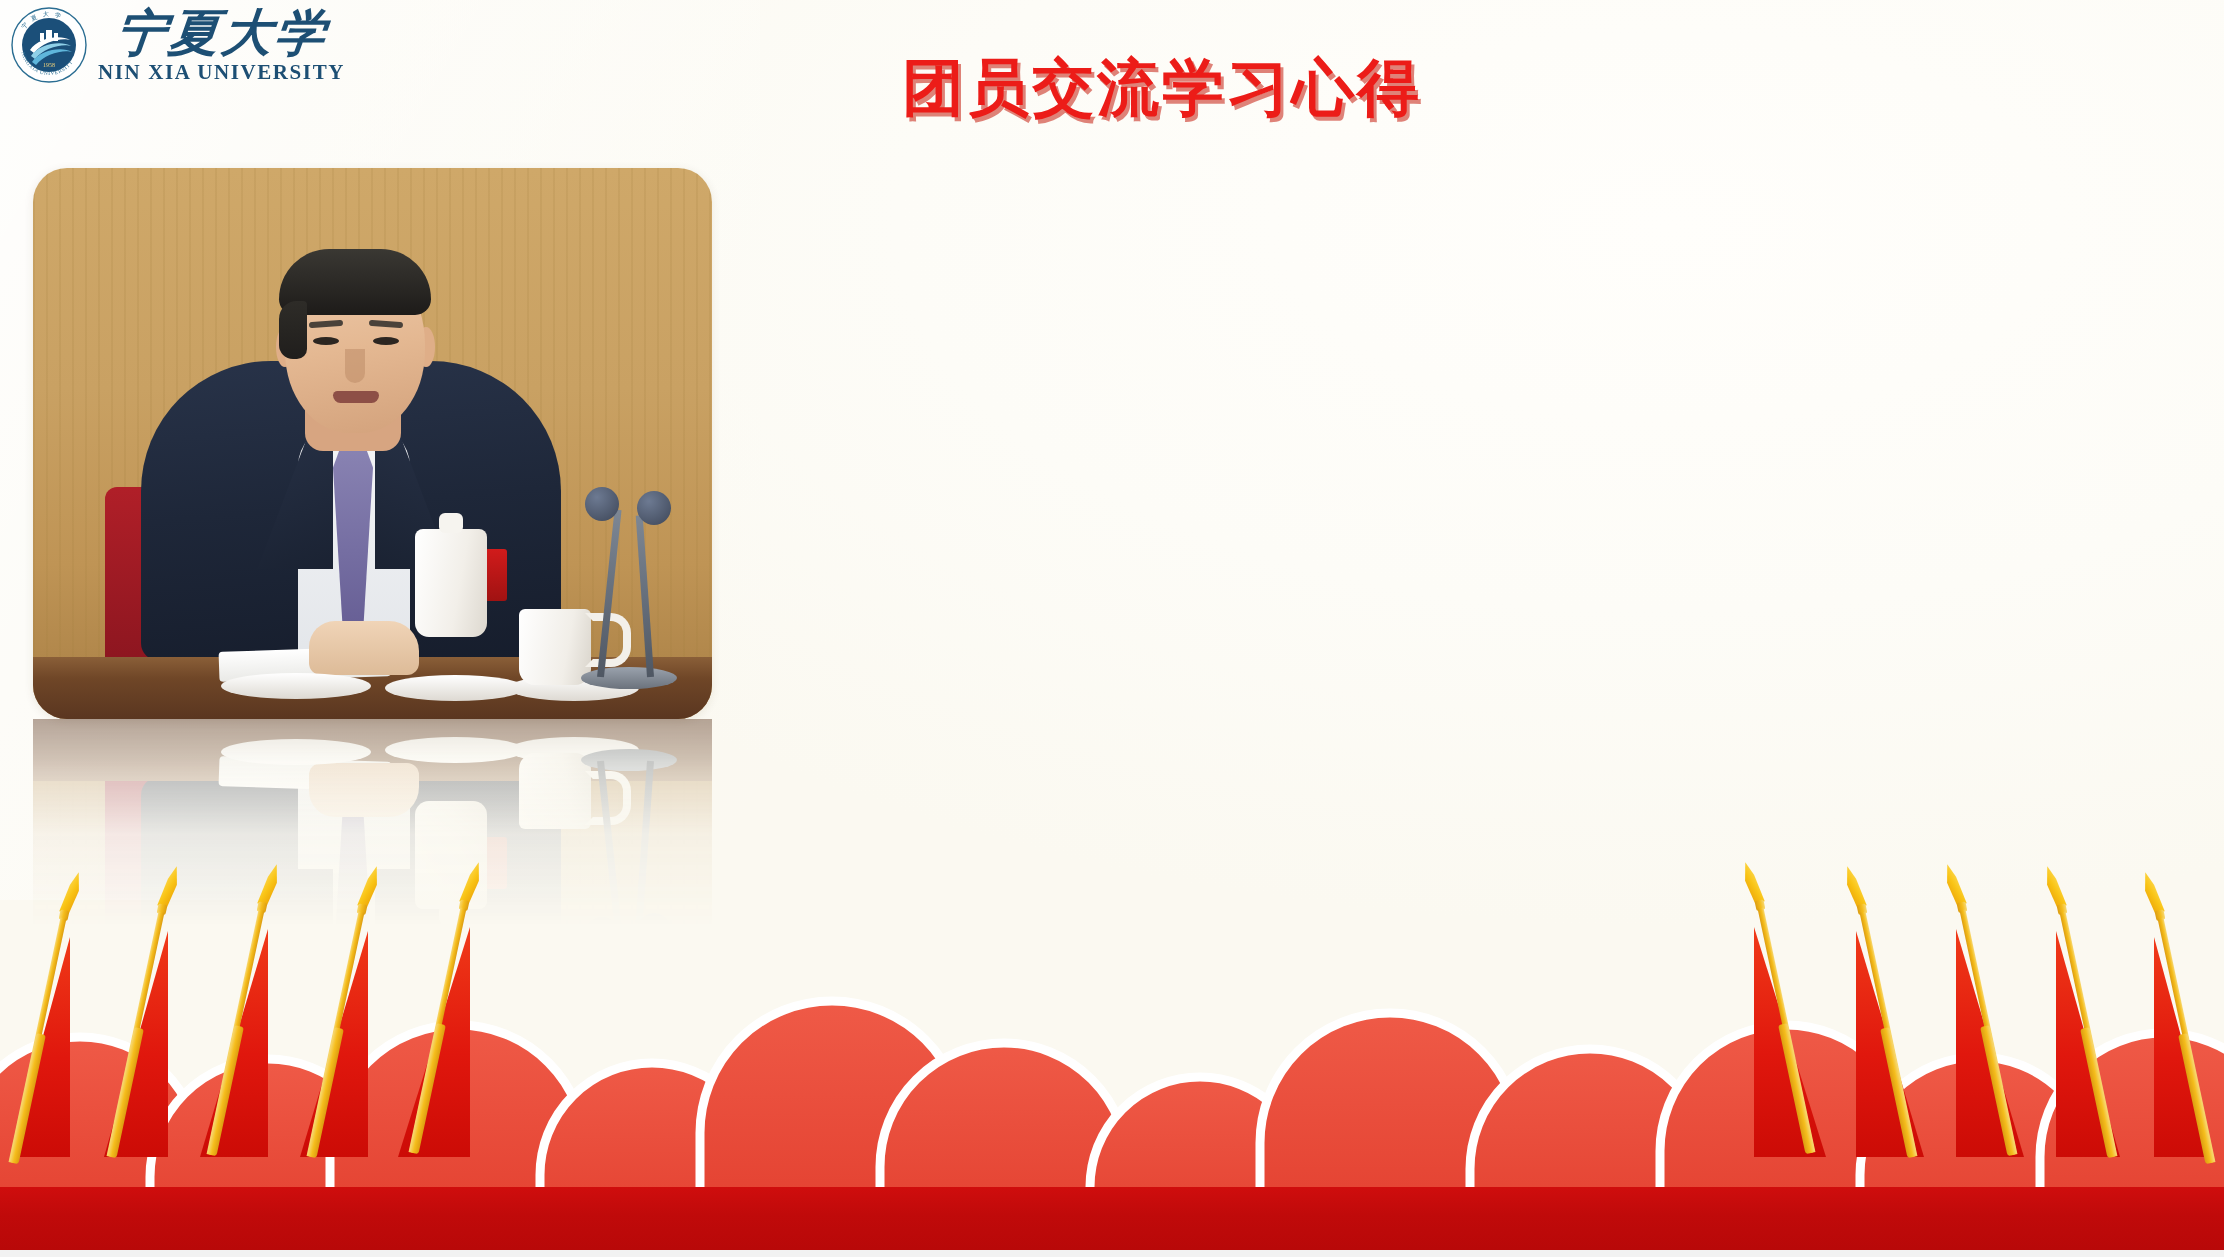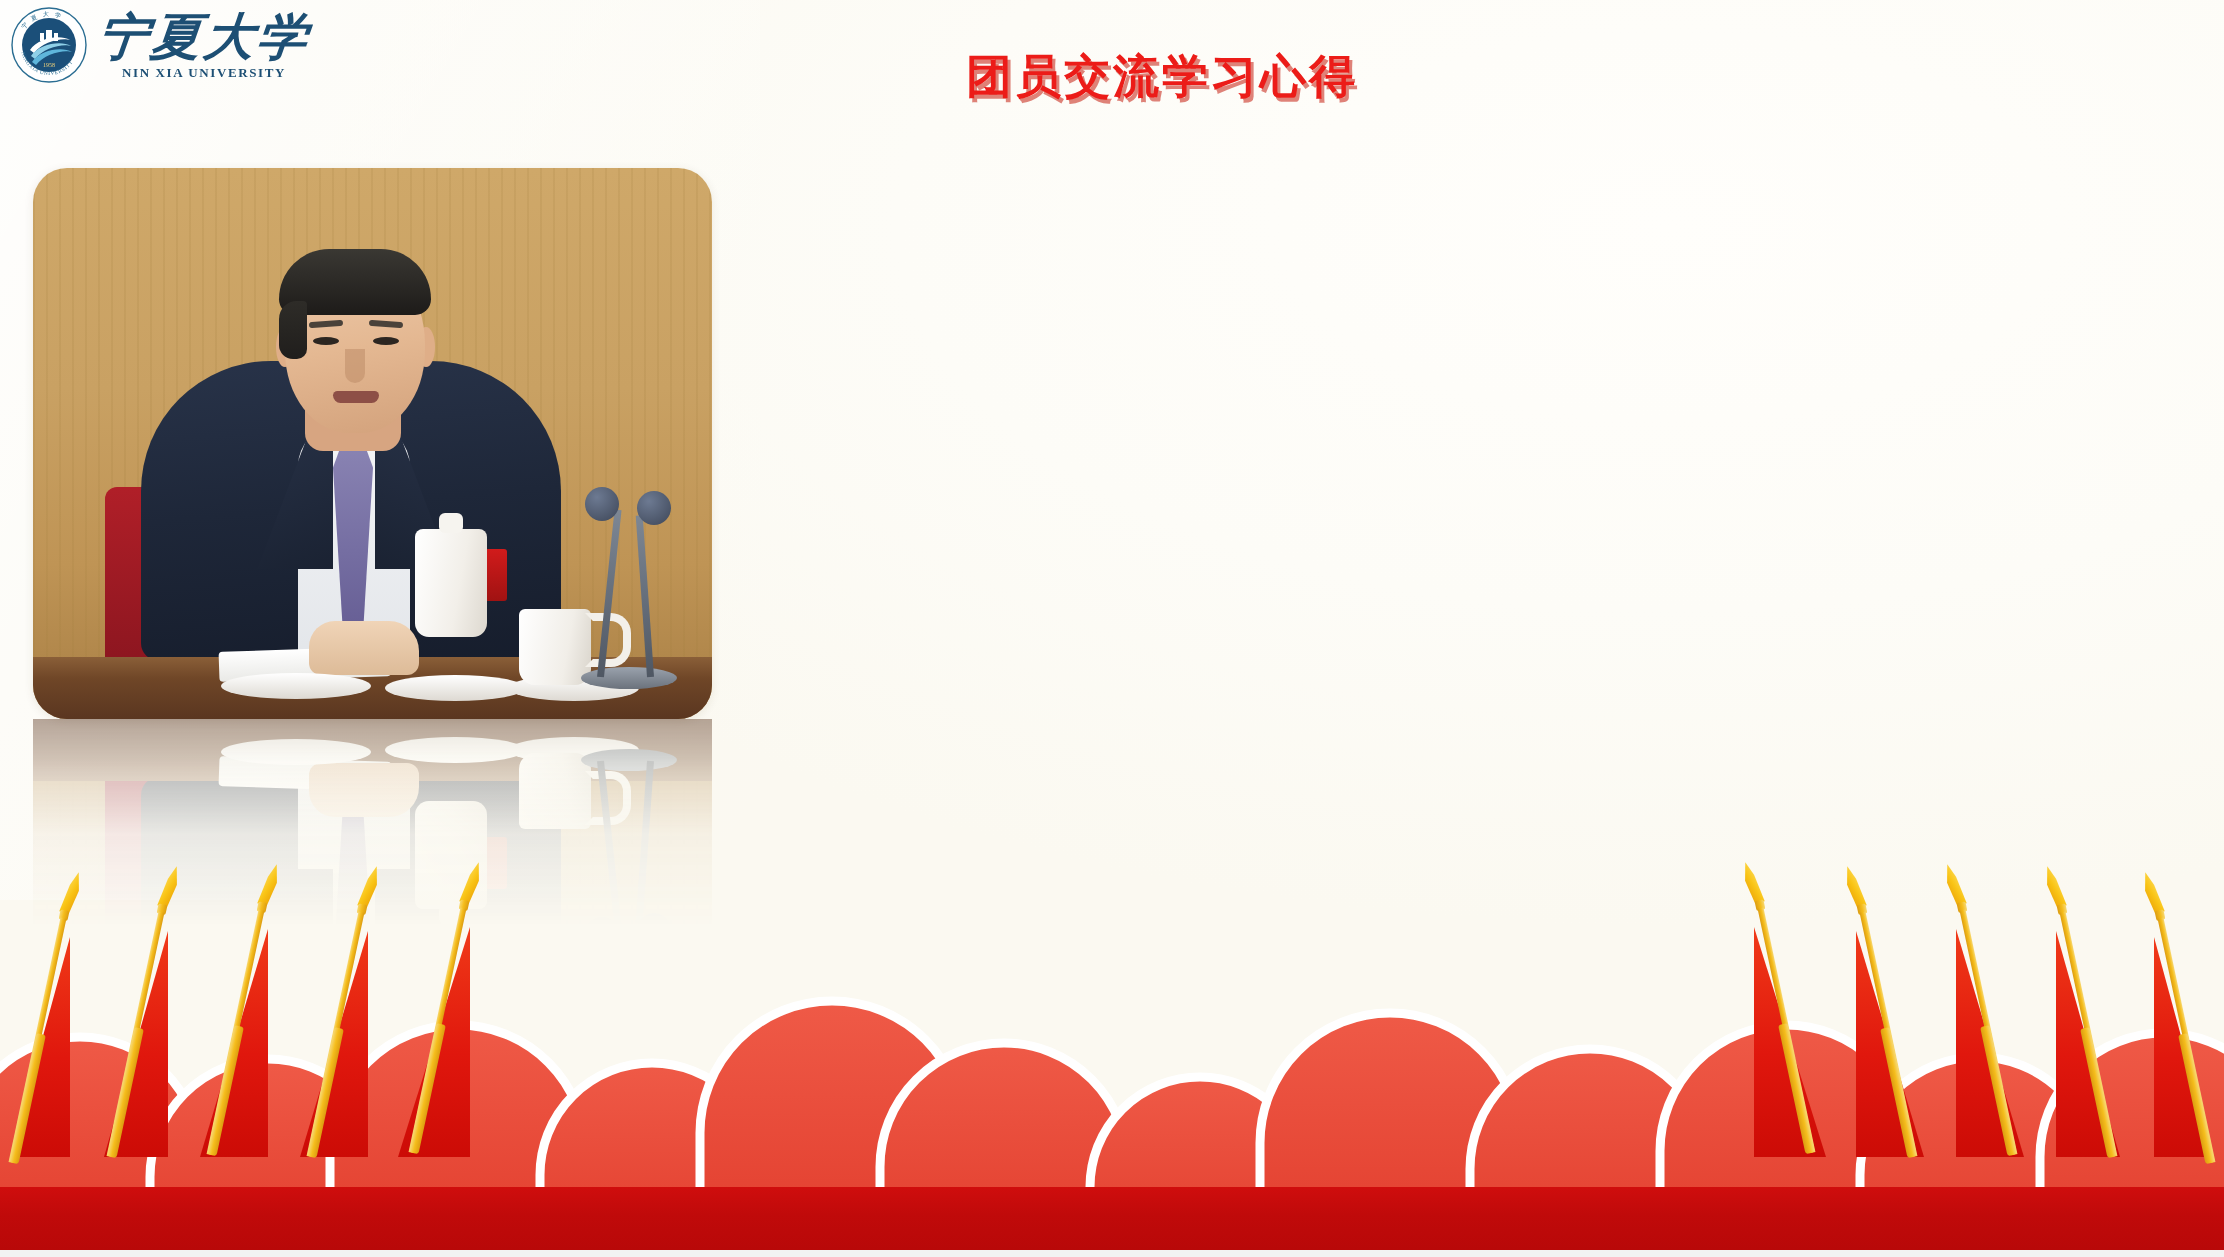"NIN XIA UNIVERSITY" .logo-en { font-size: 13px -> 21px }
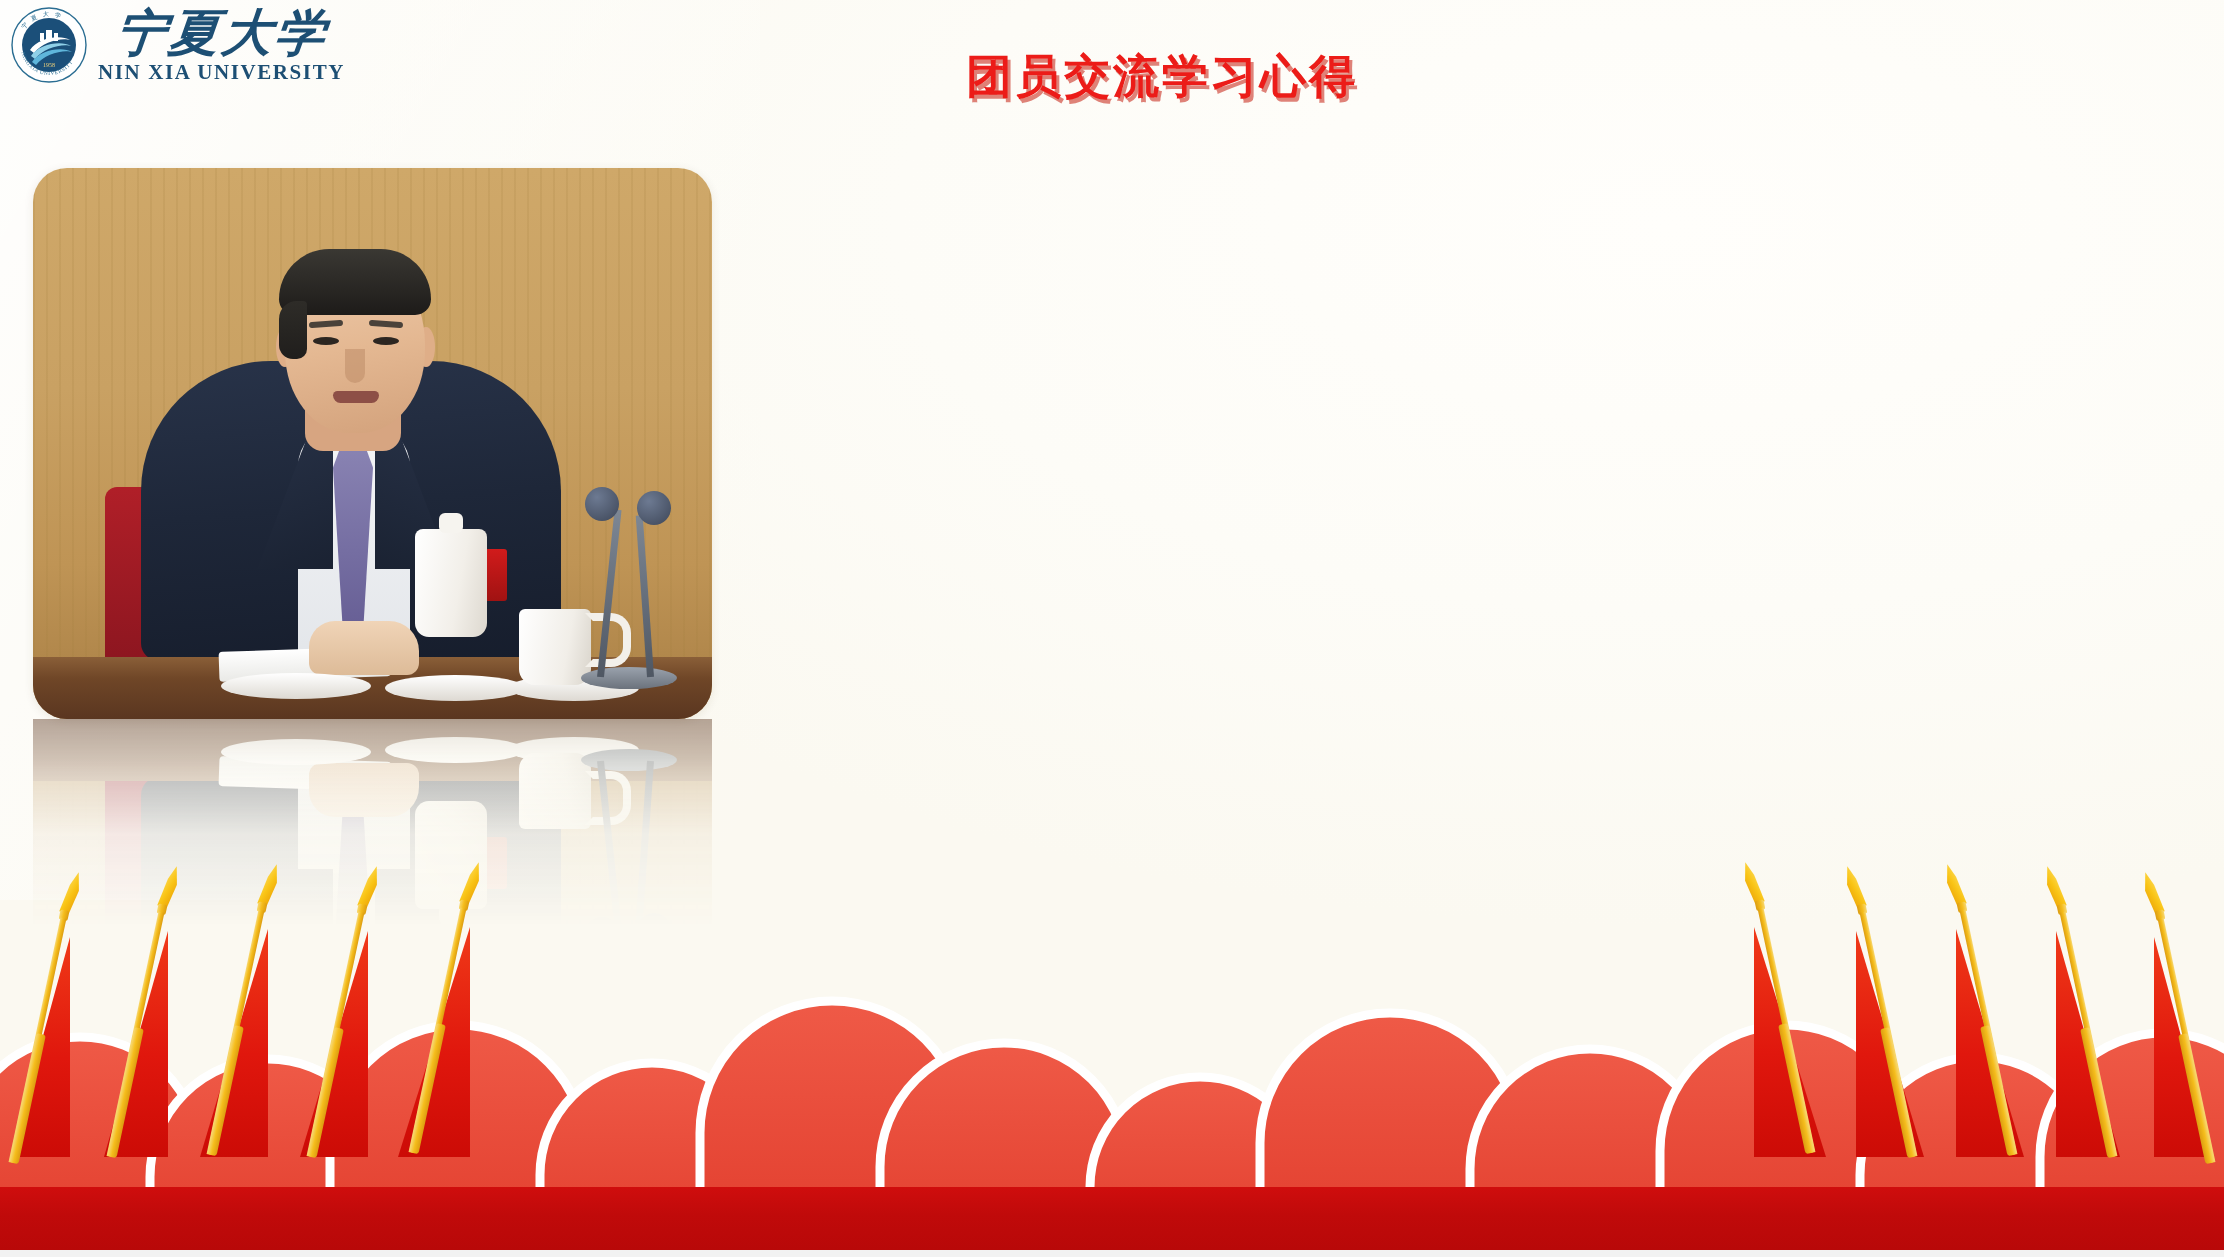"团员交流学习心得" .slide-title { font-size: 46px -> 62px }
